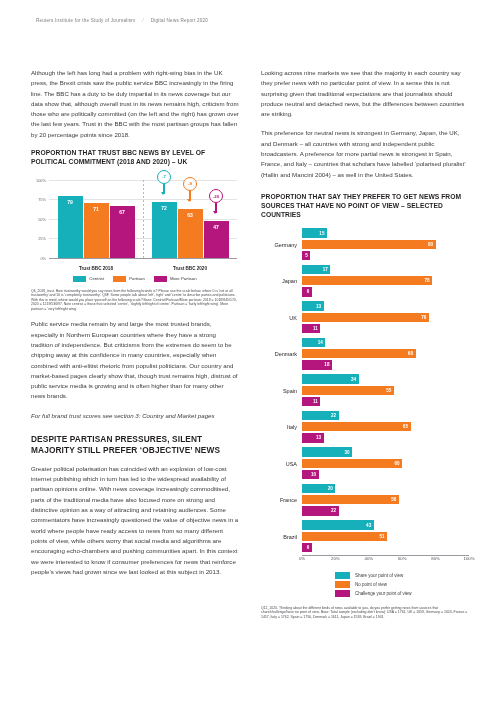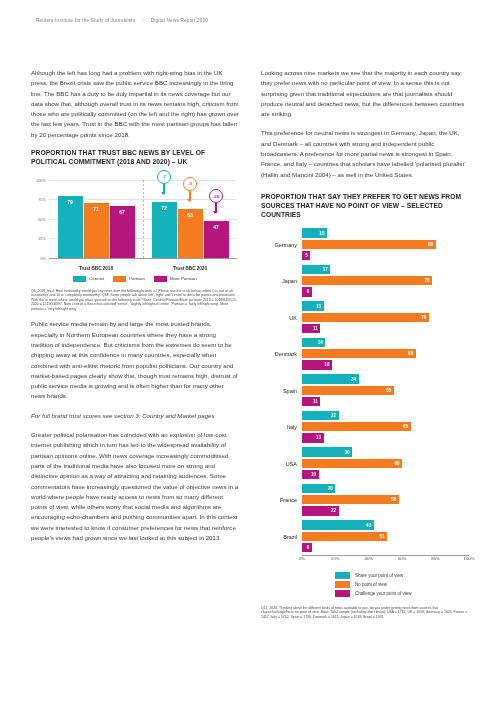"DESPITE PARTISAN PRESSURES, SILENT" h2.secthead { html: none -> <h2>DESPITE PARTISAN PRESSURES, SILENT MAJORITY STILL PREFER ‘OBJECTIVE’ NEWS</h2> }
